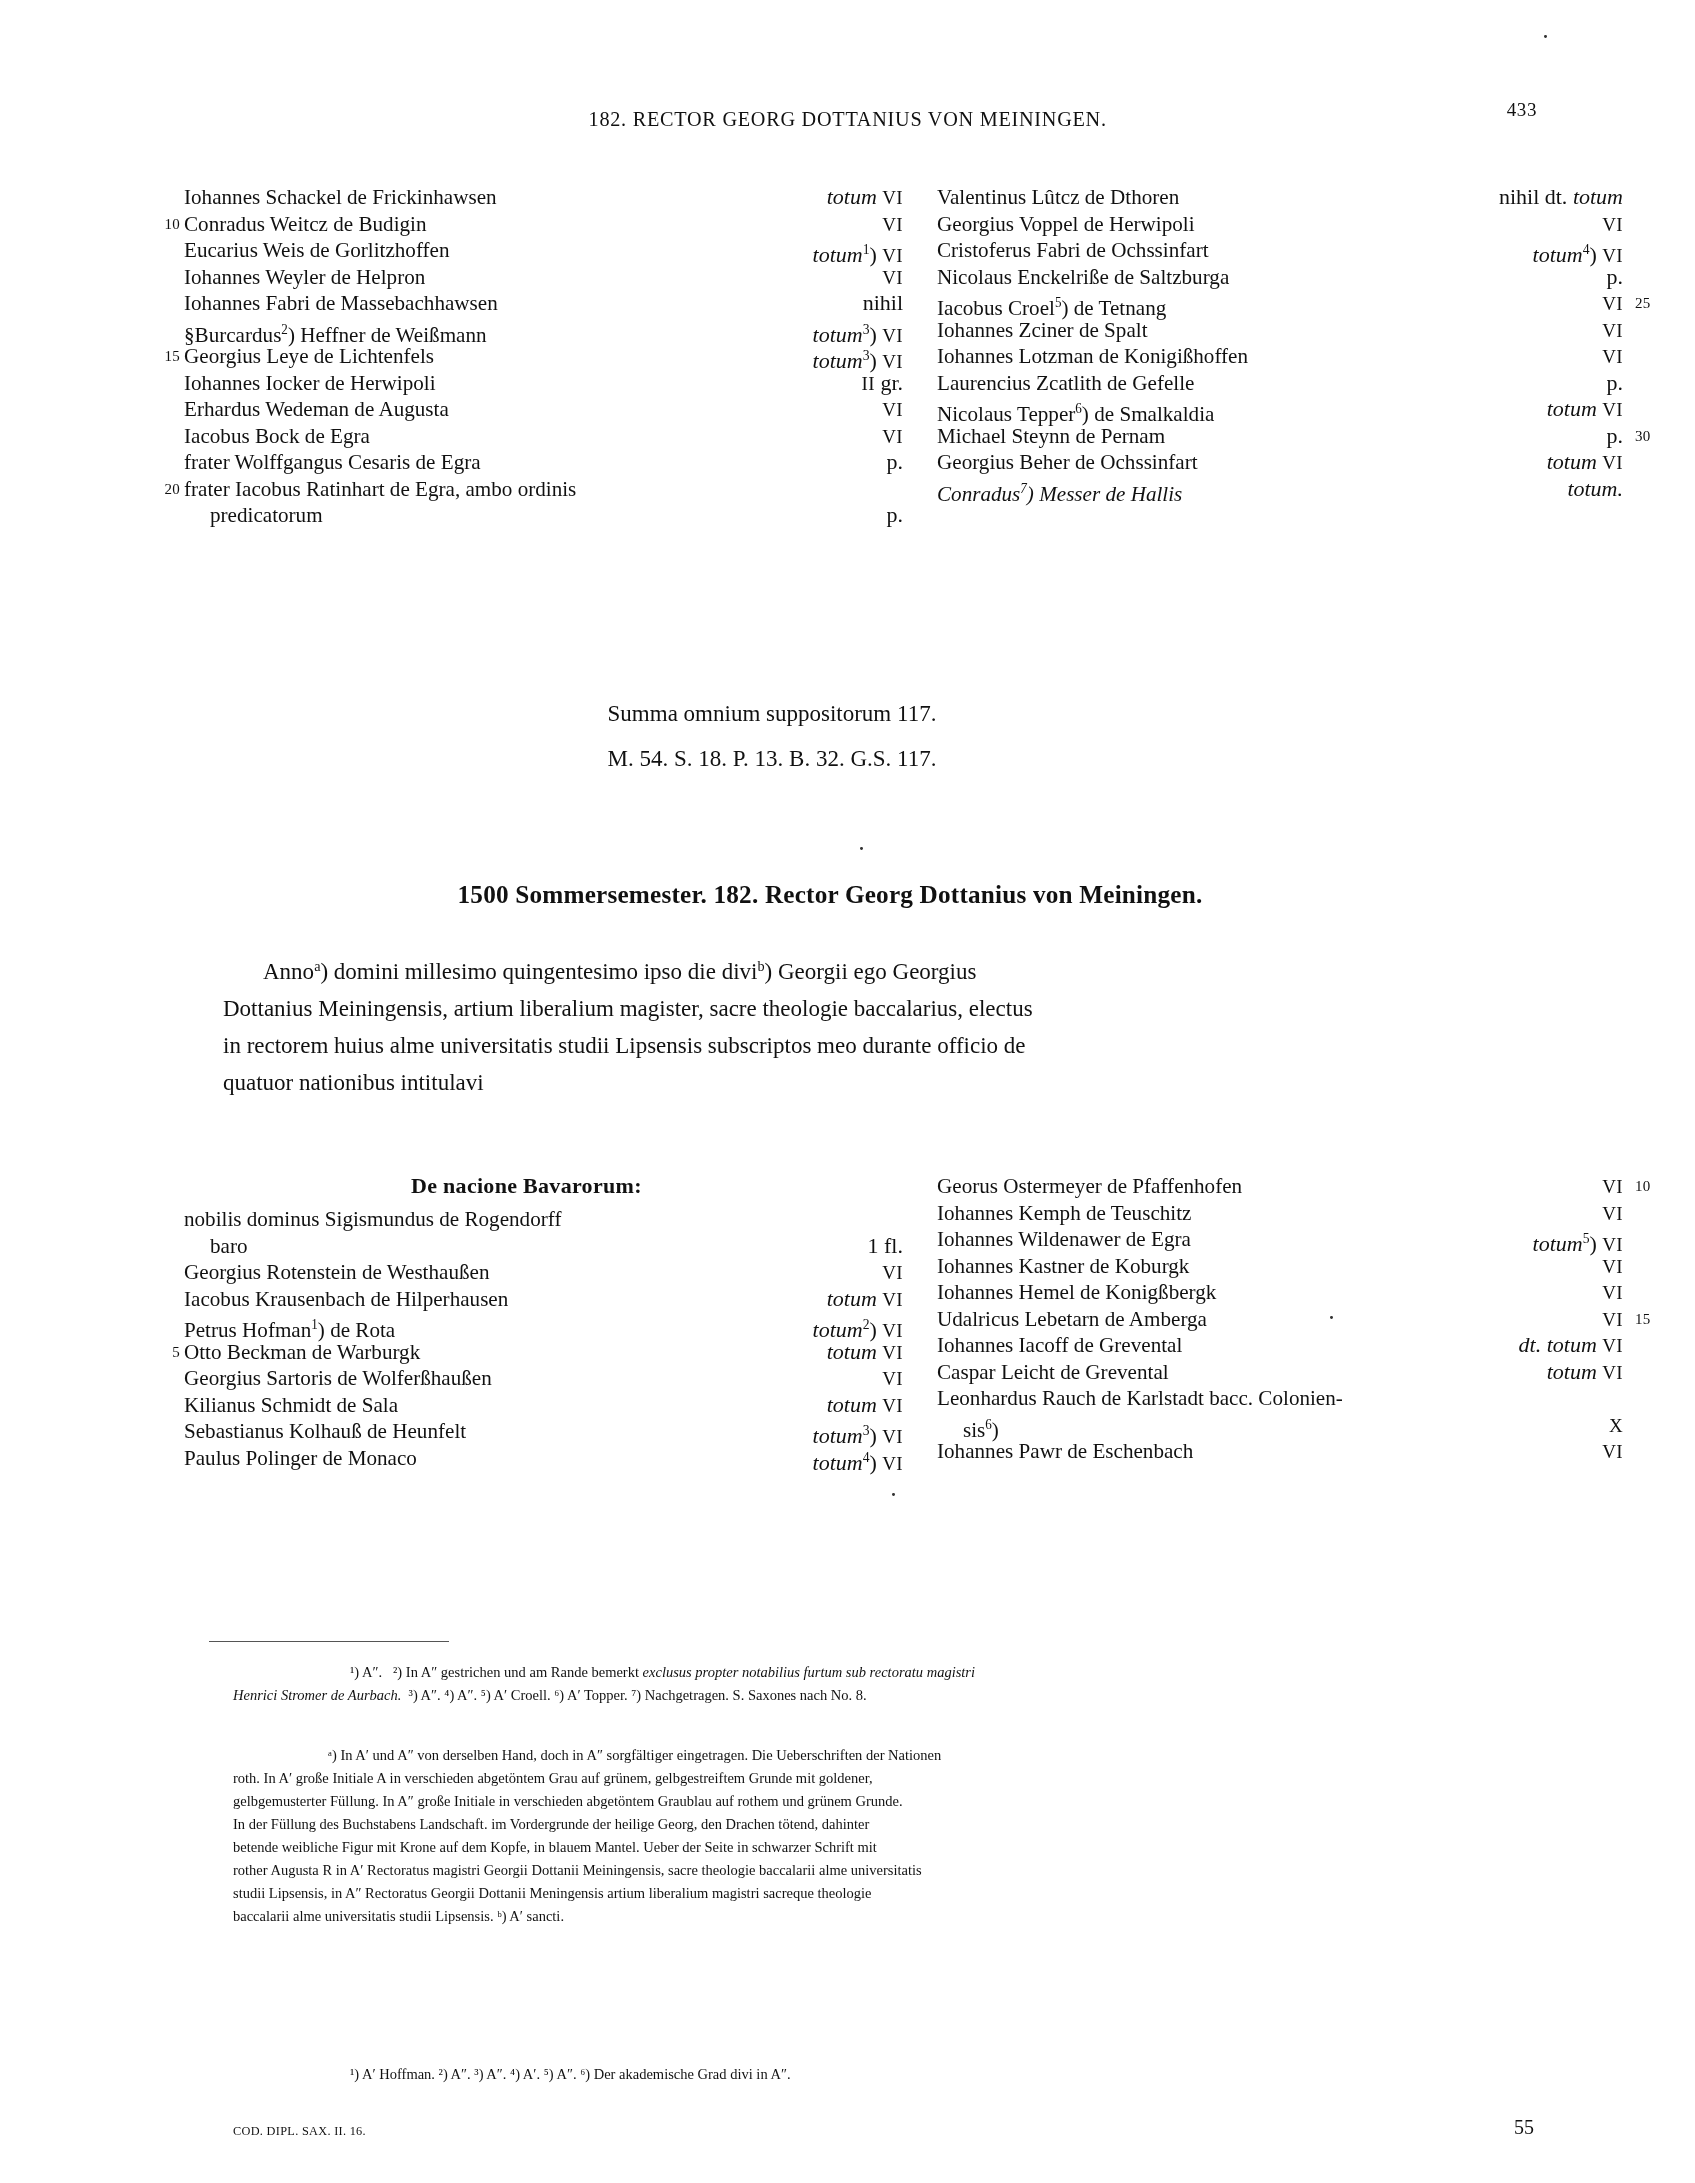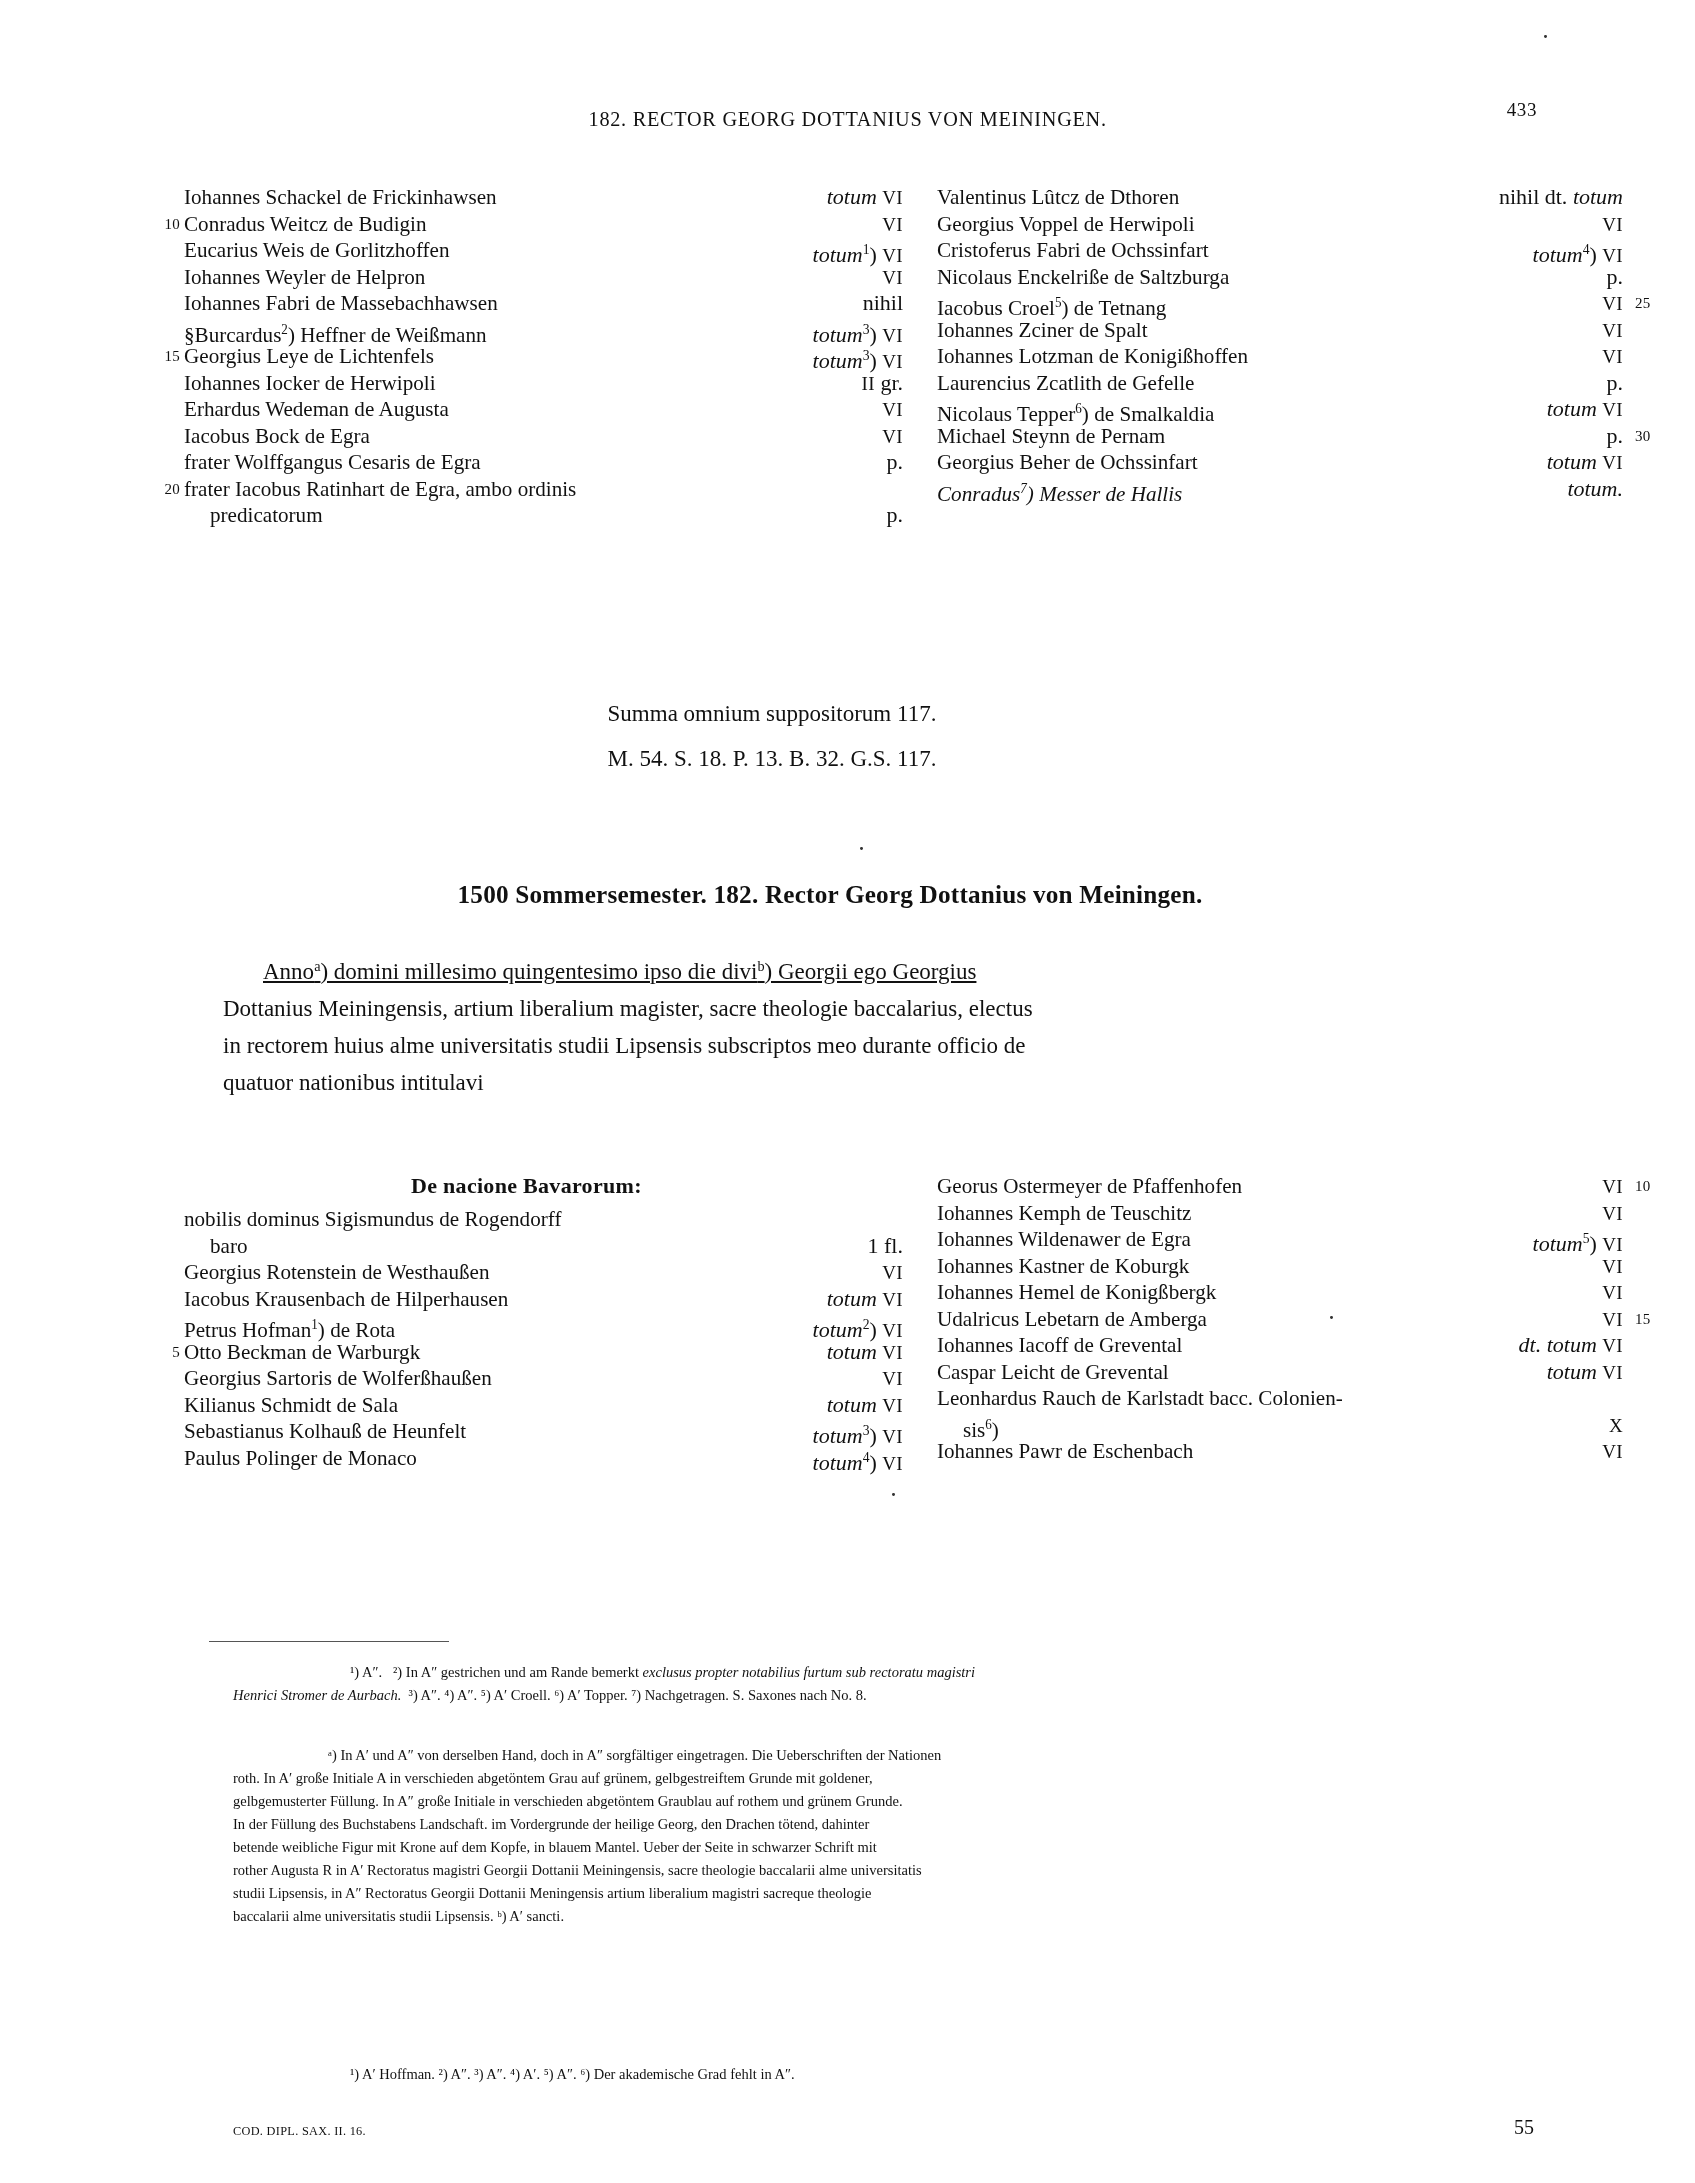"Annoa) domini millesimo quingentesimo" .bodypar .l.first { text-decoration: underline -> none }
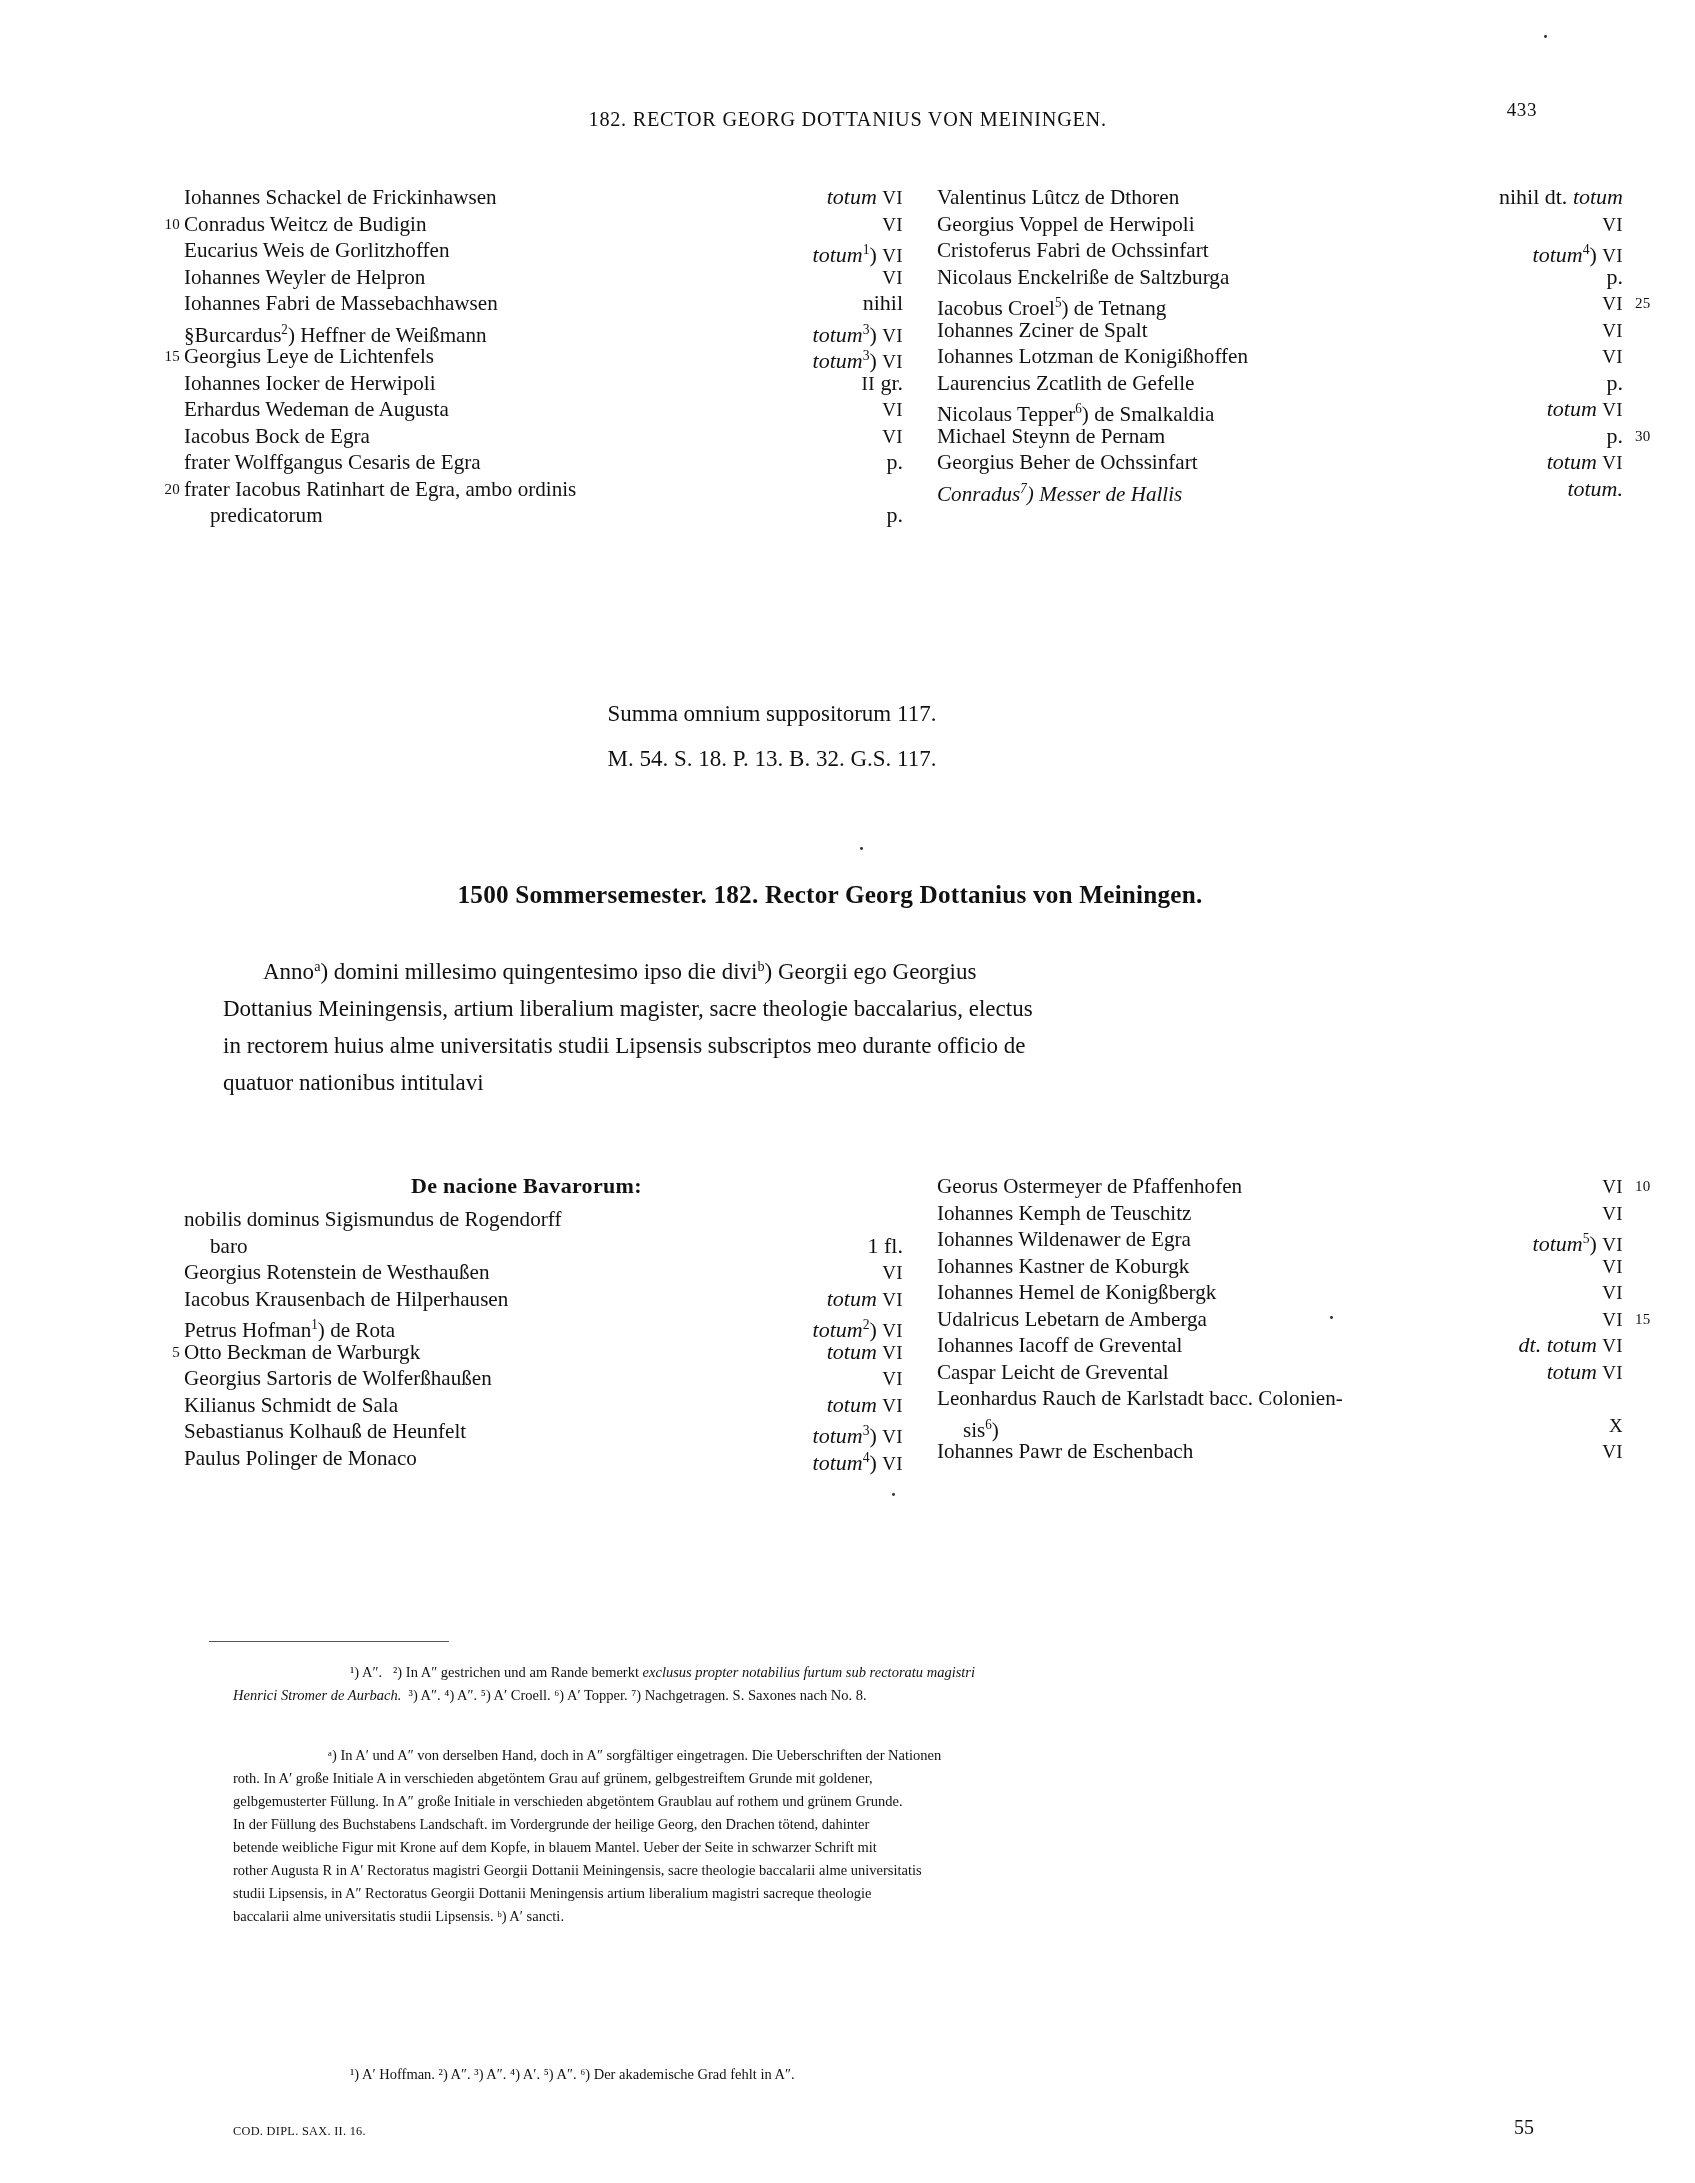"¹) A′ Hoffman. ²) A″." span.l { text: fehlt -> divi }
